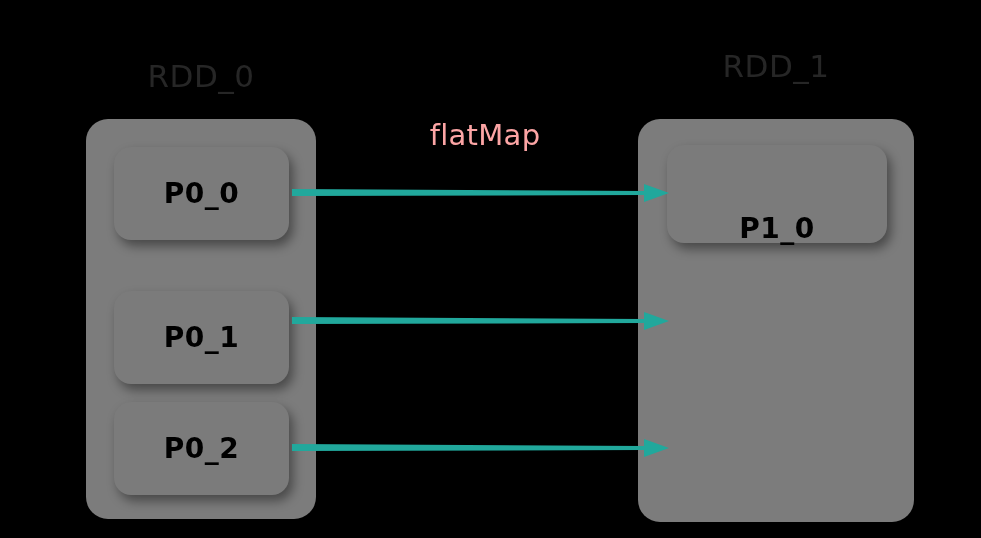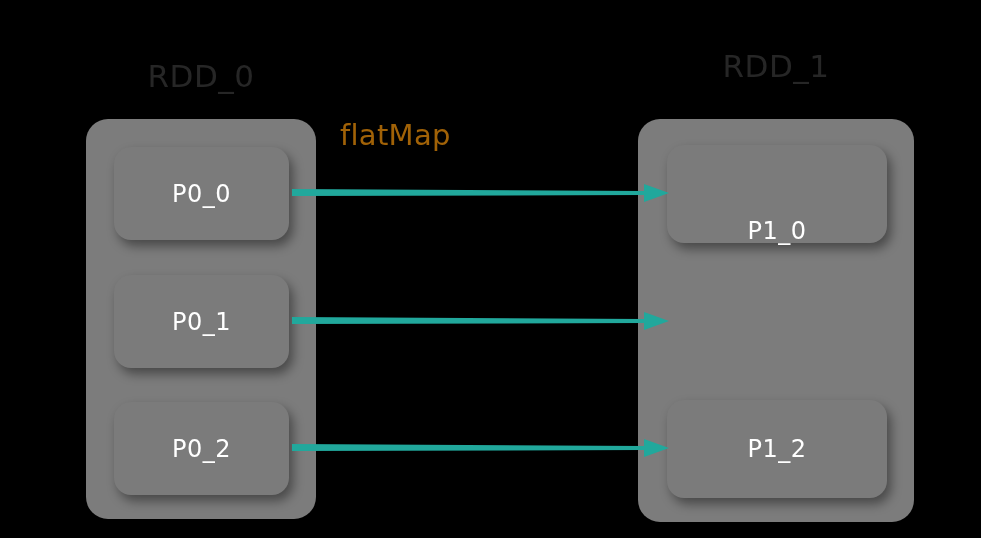"flatMap" #op-label { color: #a16207 -> #fca5a5; text-align: left -> center }
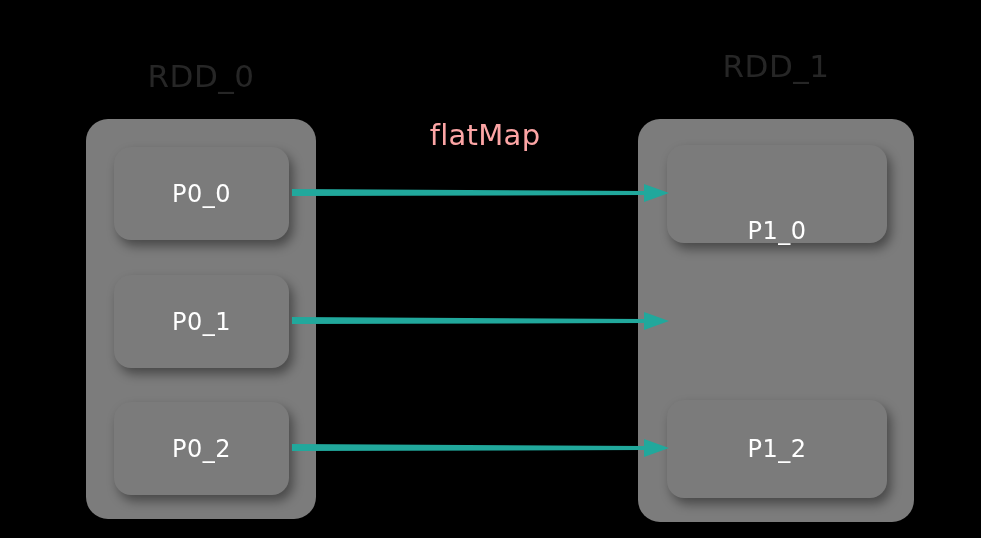"P0_0" .partition-label { color: #ffffff -> #000000; font-size: 24px -> 28px; font-weight: 400 -> 700 }
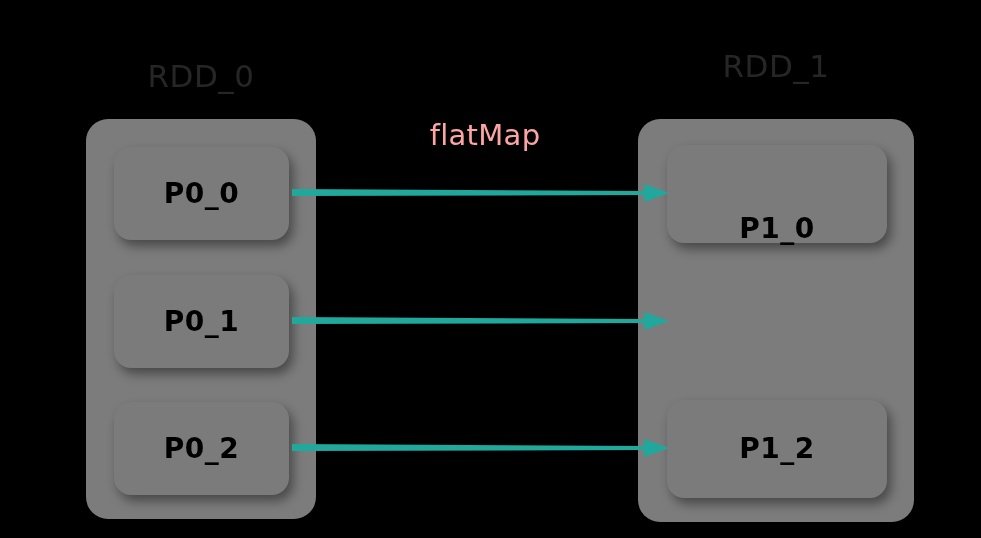"P0_1" #p0-1 { top: 275px -> 291px }
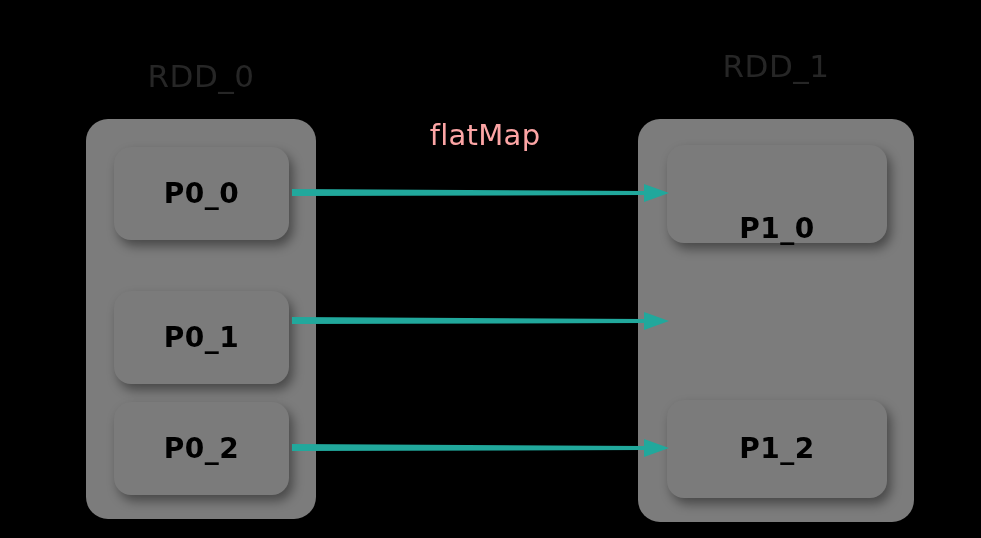"P1_2" div.partition { html: <div> <span>P1_2</span> </div> -> none }
